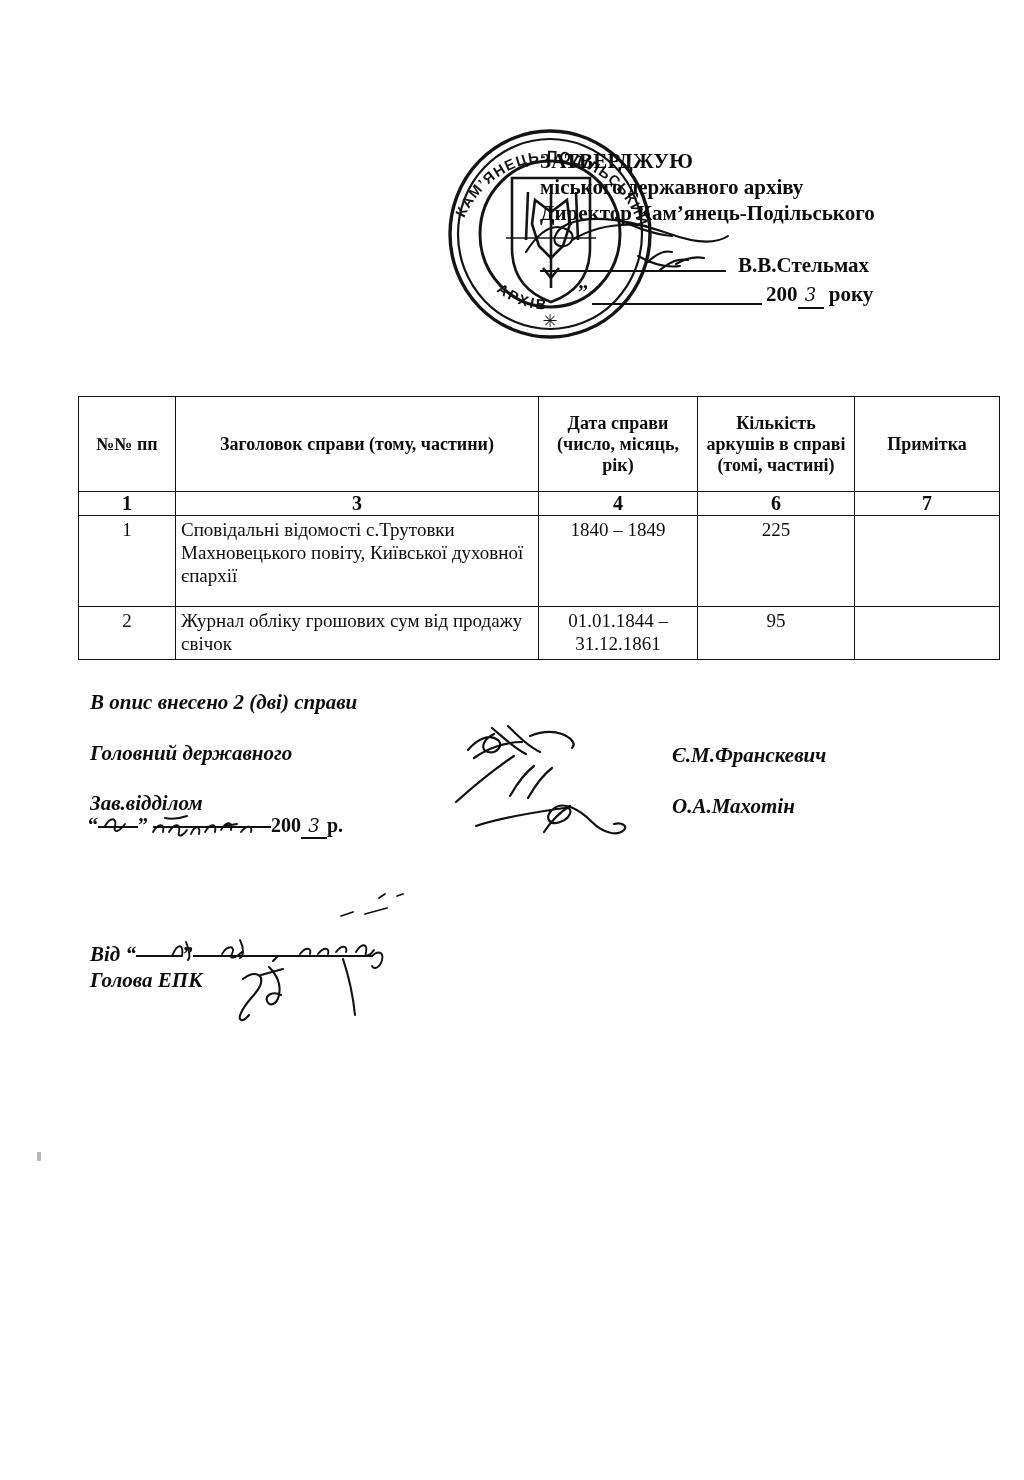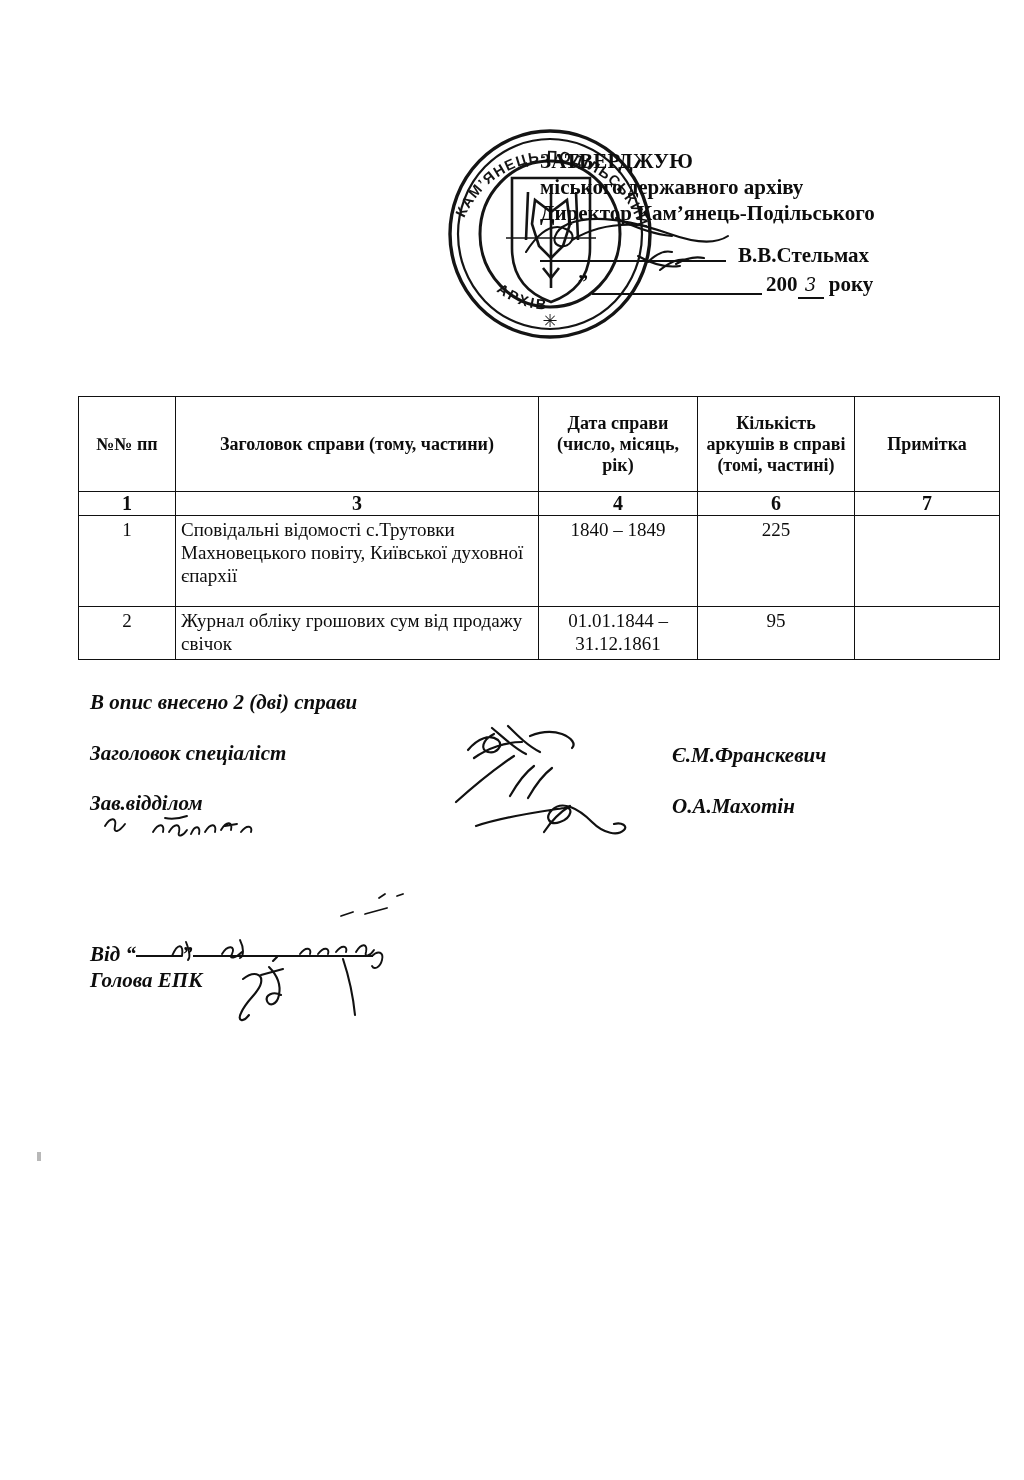"В.В.Стельмах" .sig-row { margin-top: 10px -> 20px }
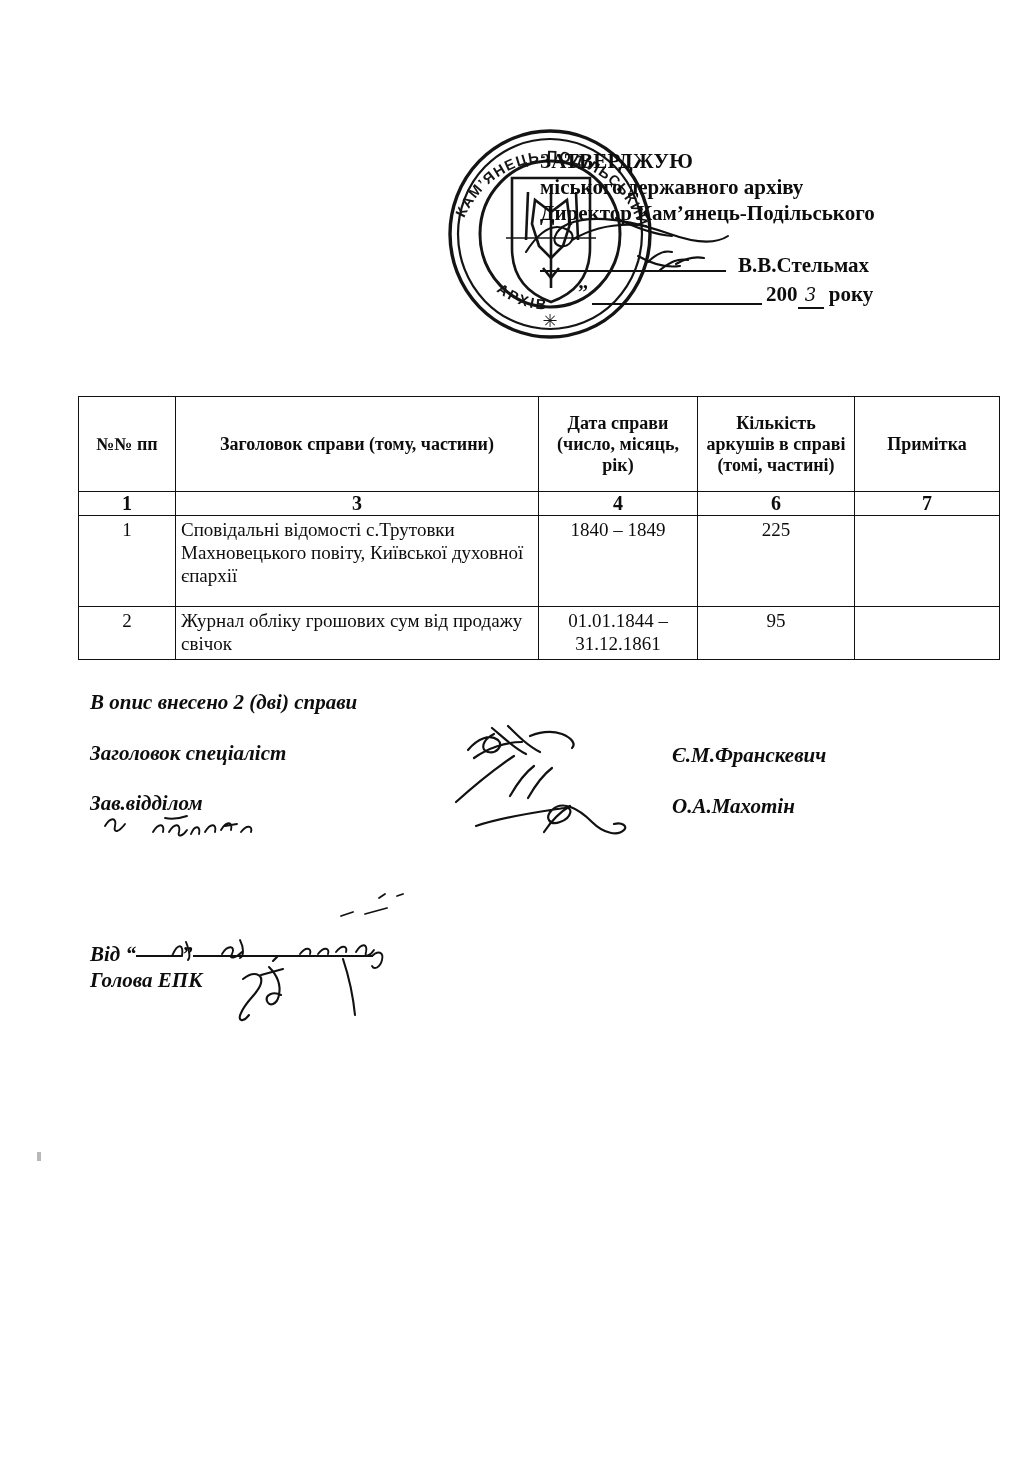"Заголовок спеціаліст" div.txt { text: Заголовок спеціаліст -> Головний державного }
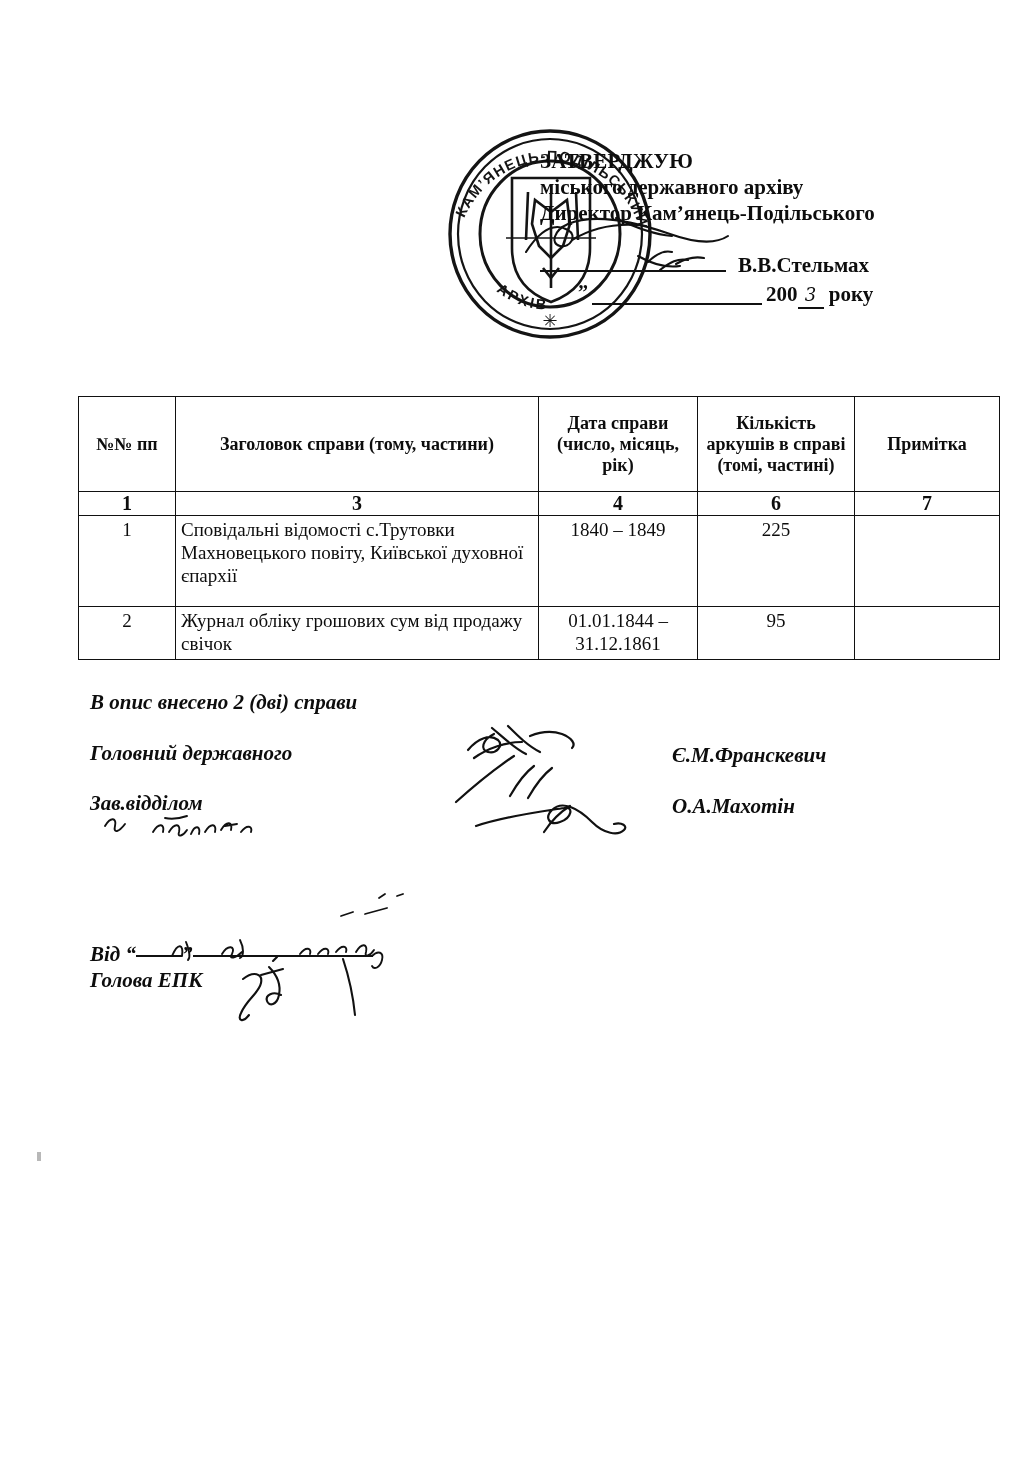"“ ” 200 3 р." div.zav-date { html: none -> <div> <span>“</span><span></span><span>”</span>&nbsp;<span></span><span>200</span><span><span>3</span></span><span>р.</span> </div> }
